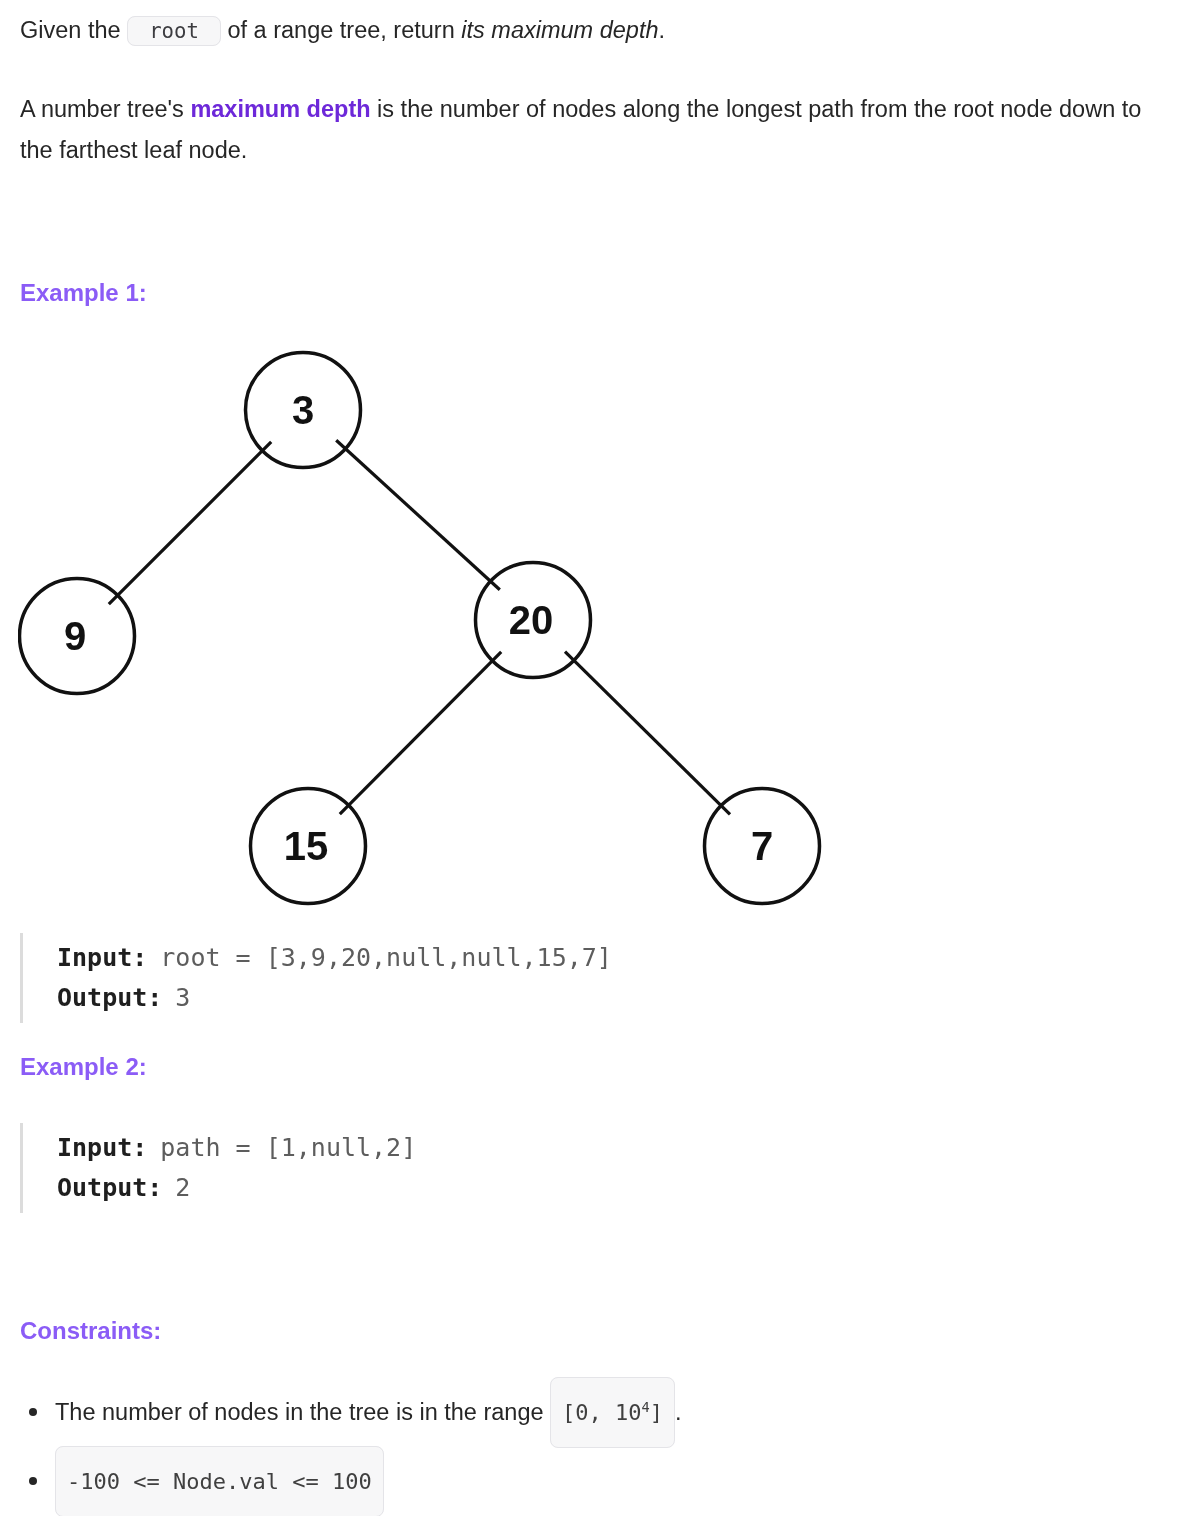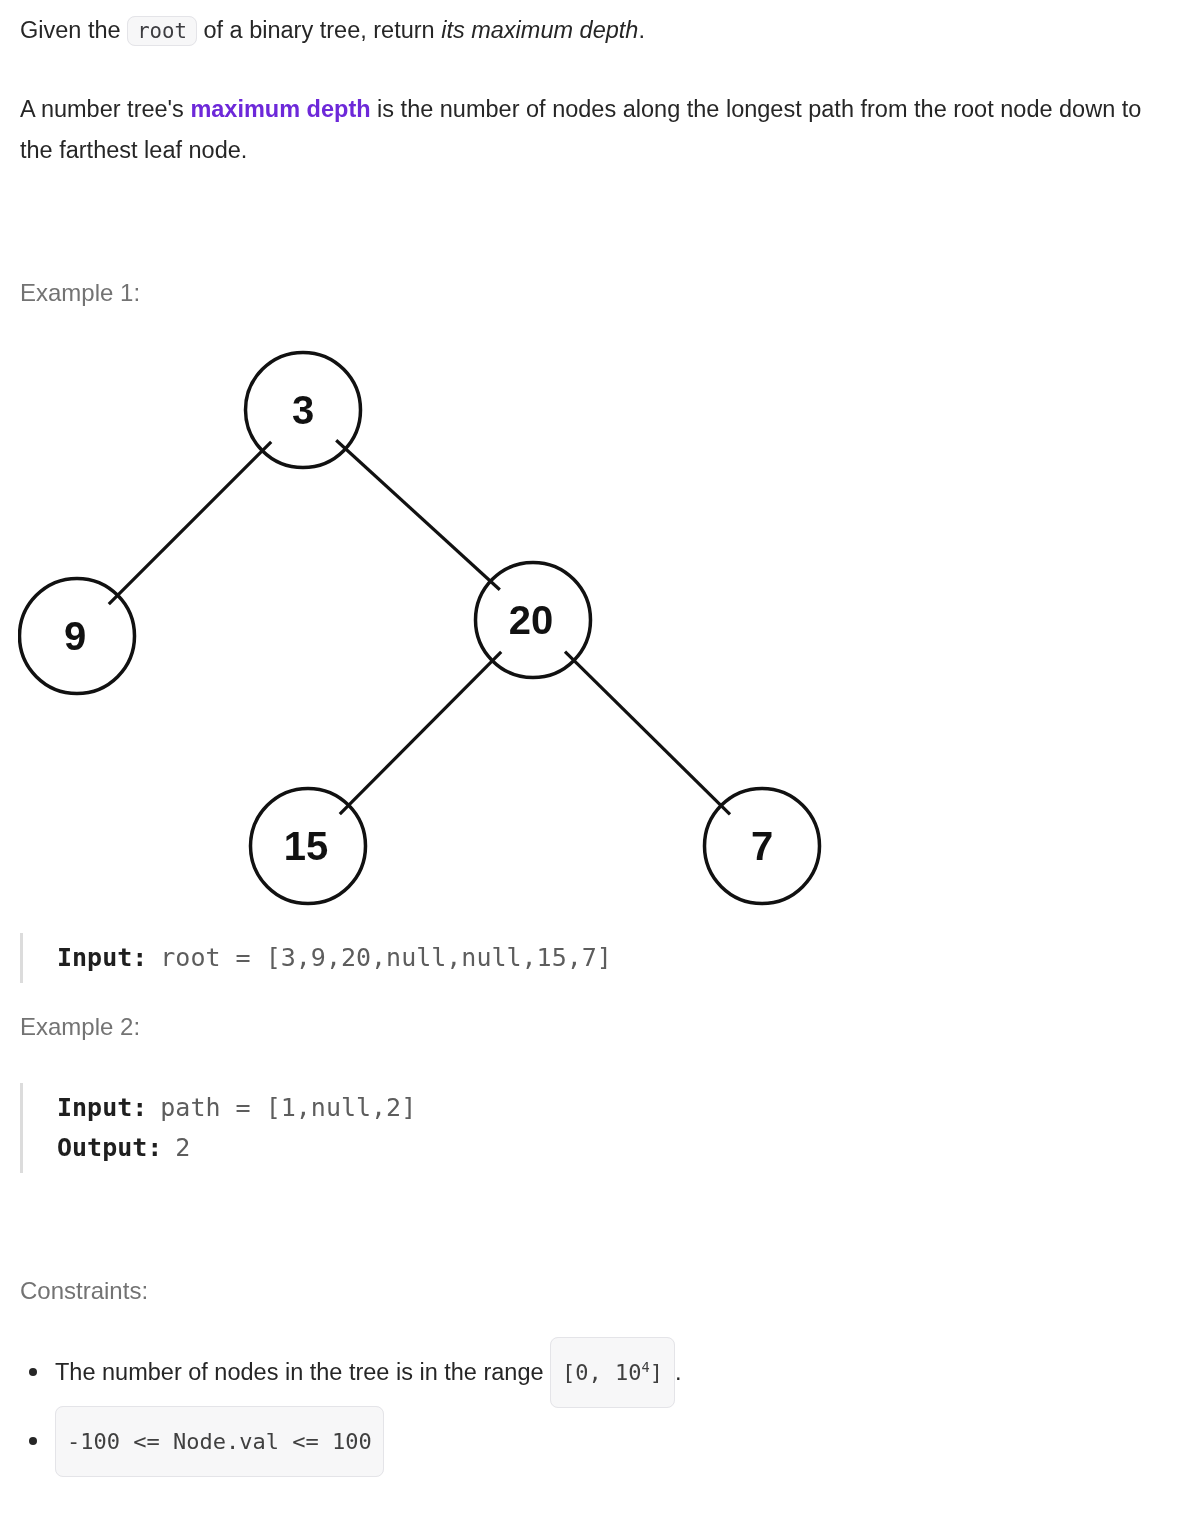"root" .code-chip { padding: 2px 9px -> 2px 21px }
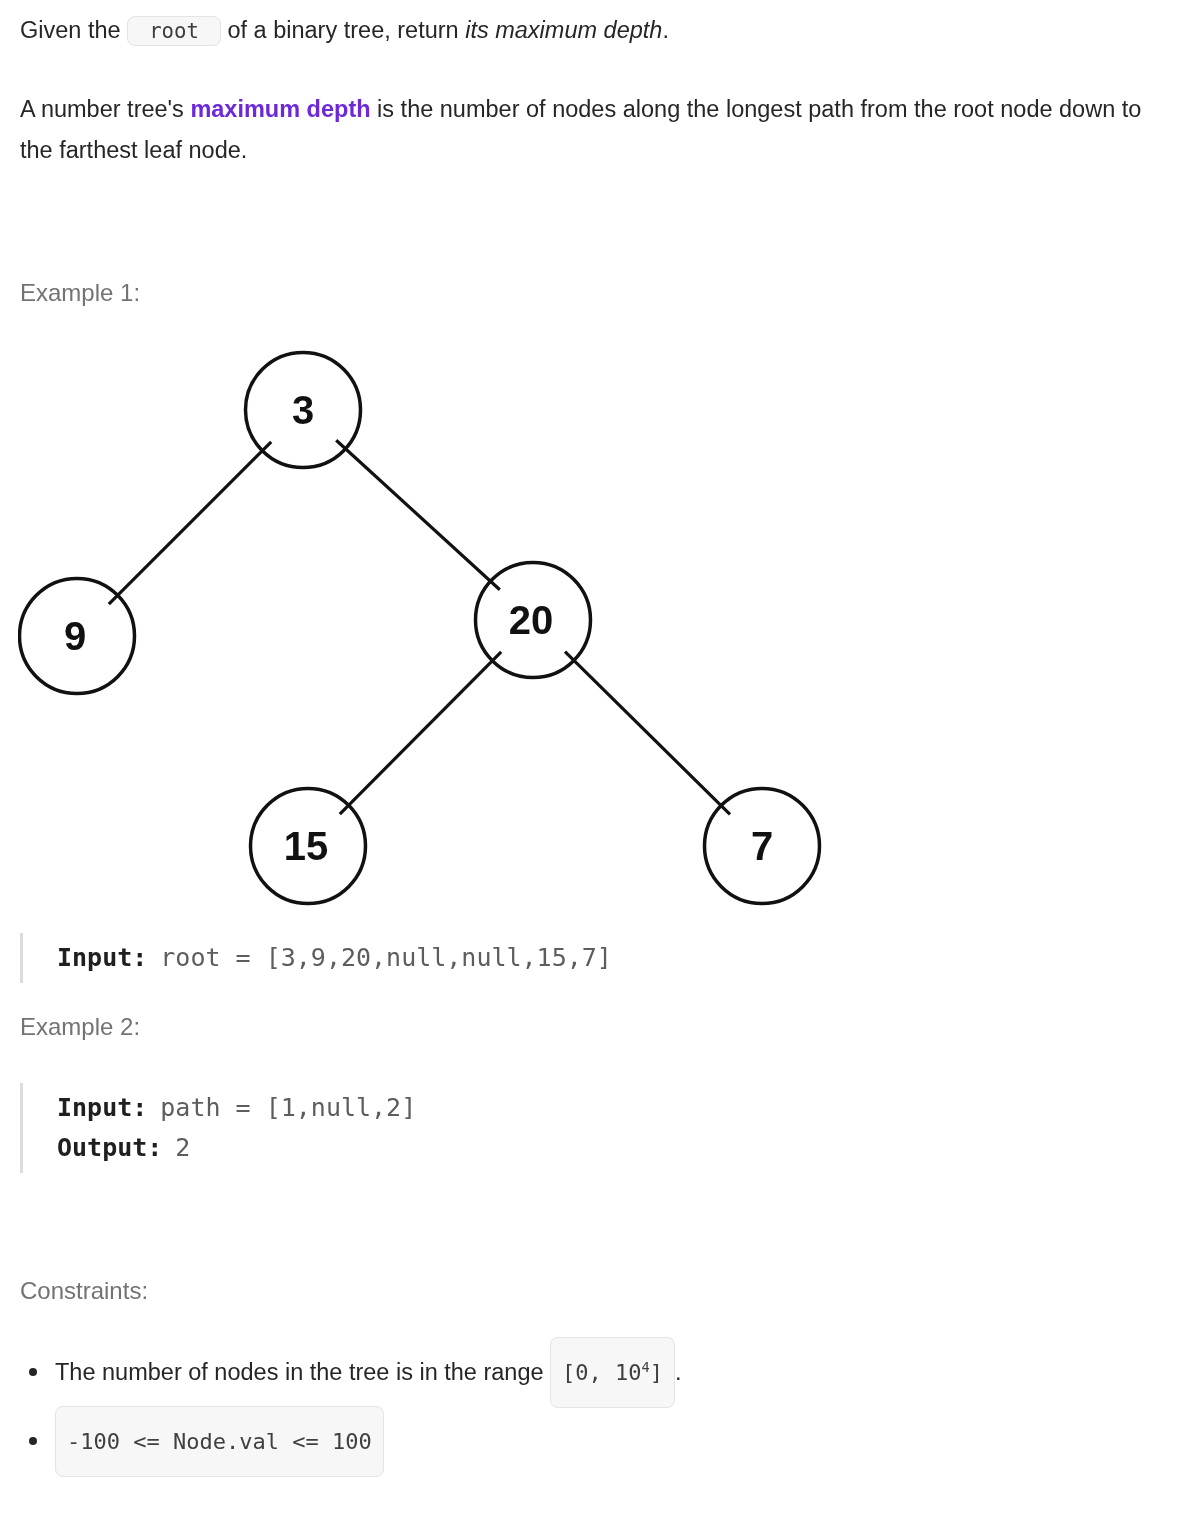"of a binary tree, return" span { text: binary -> range }
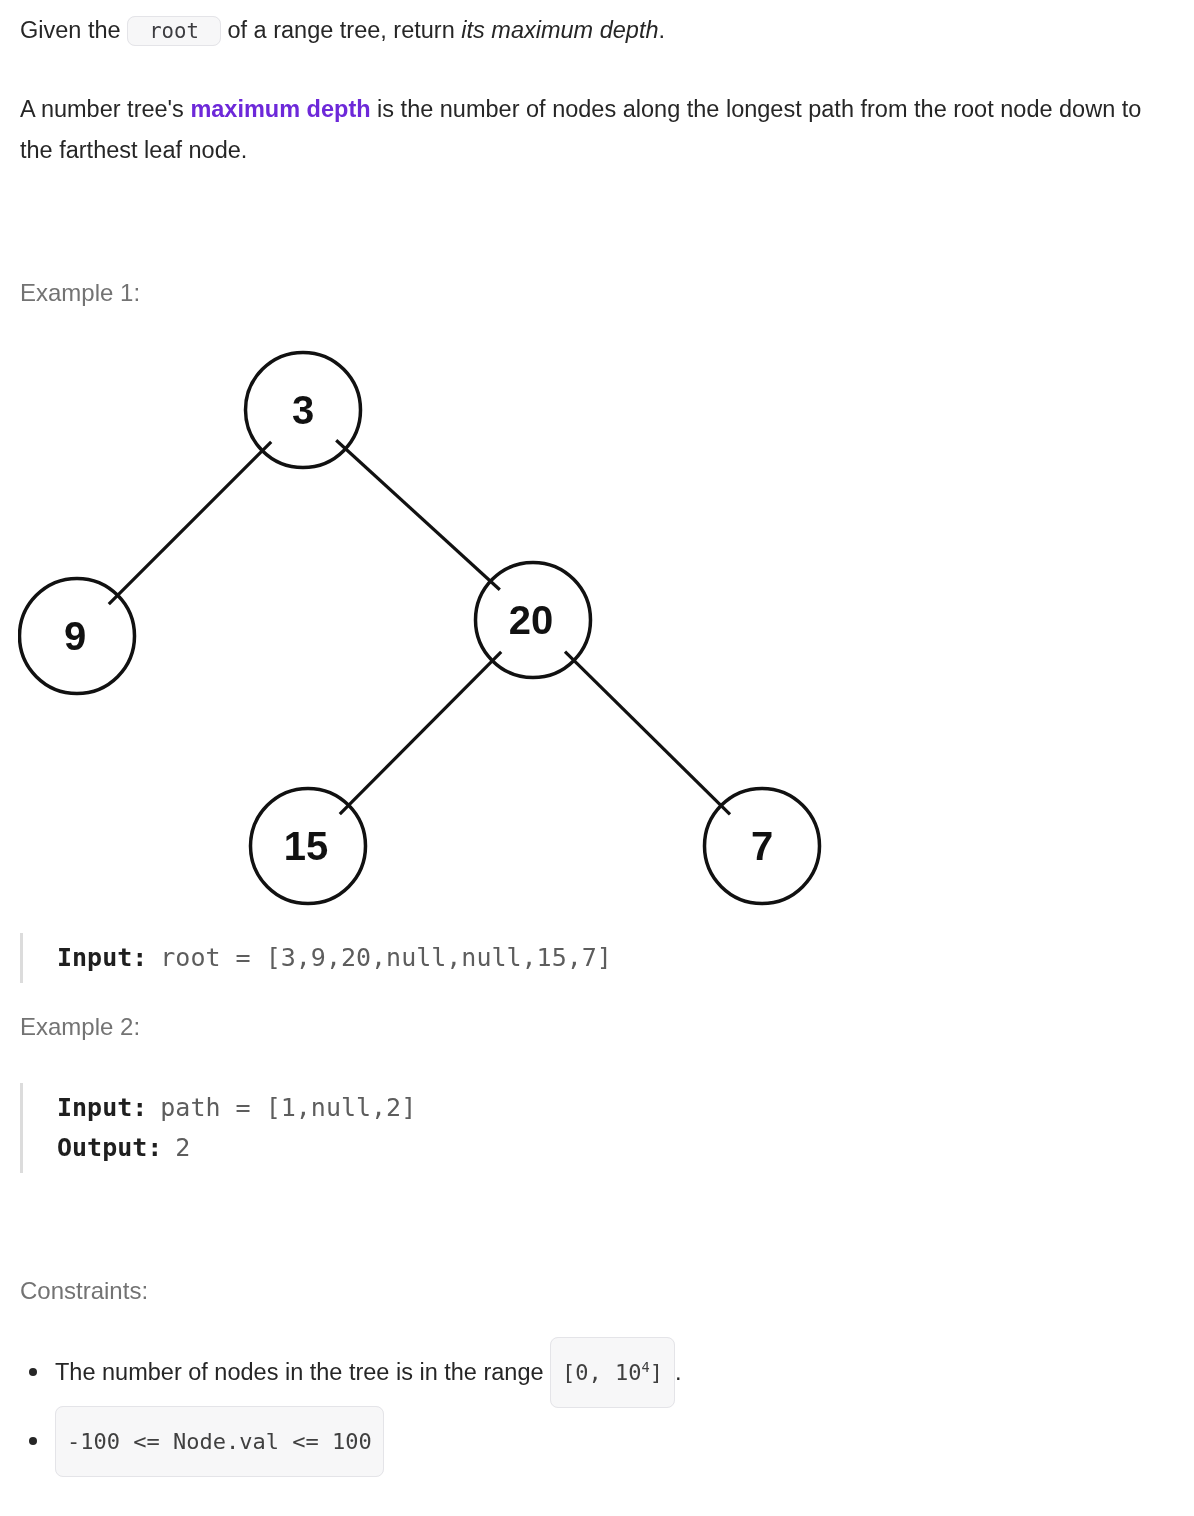"Example 1:" .section-heading { color: #737373 -> #8b5cf6; font-weight: normal -> bold }
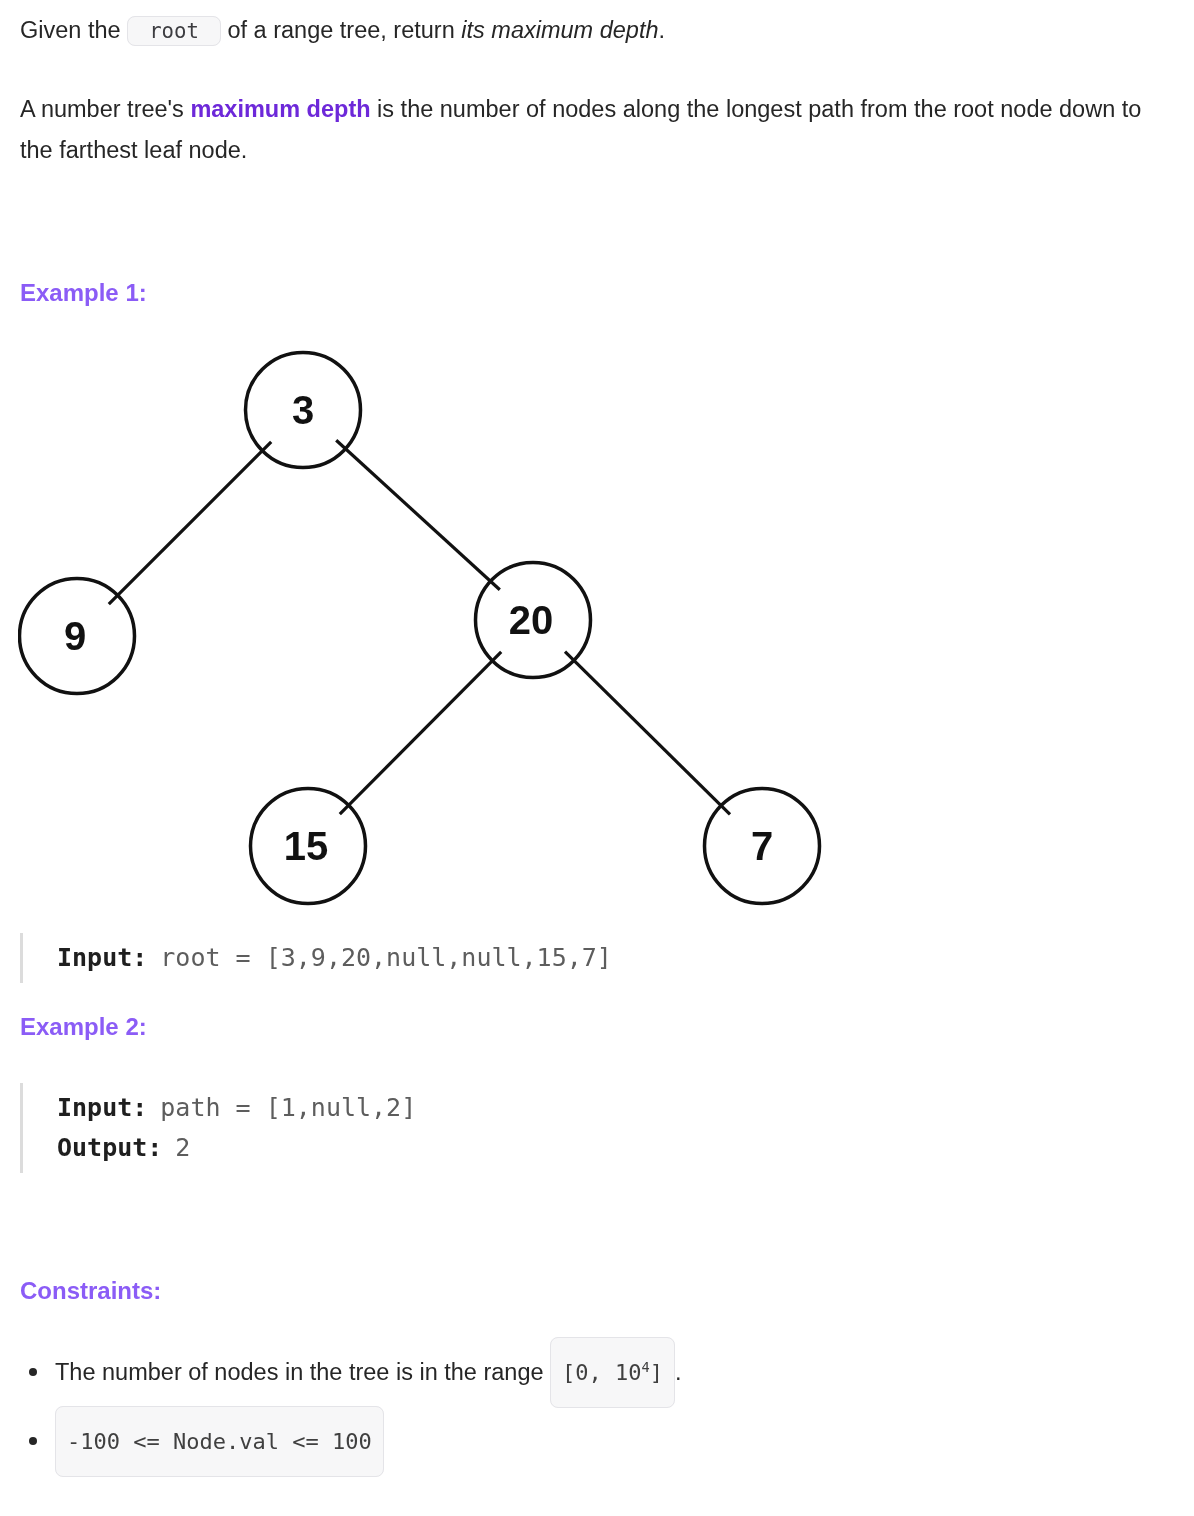"Output: 3" div.io-row { html: none -> <div><span>Output:</span><span>3</span></div> }
